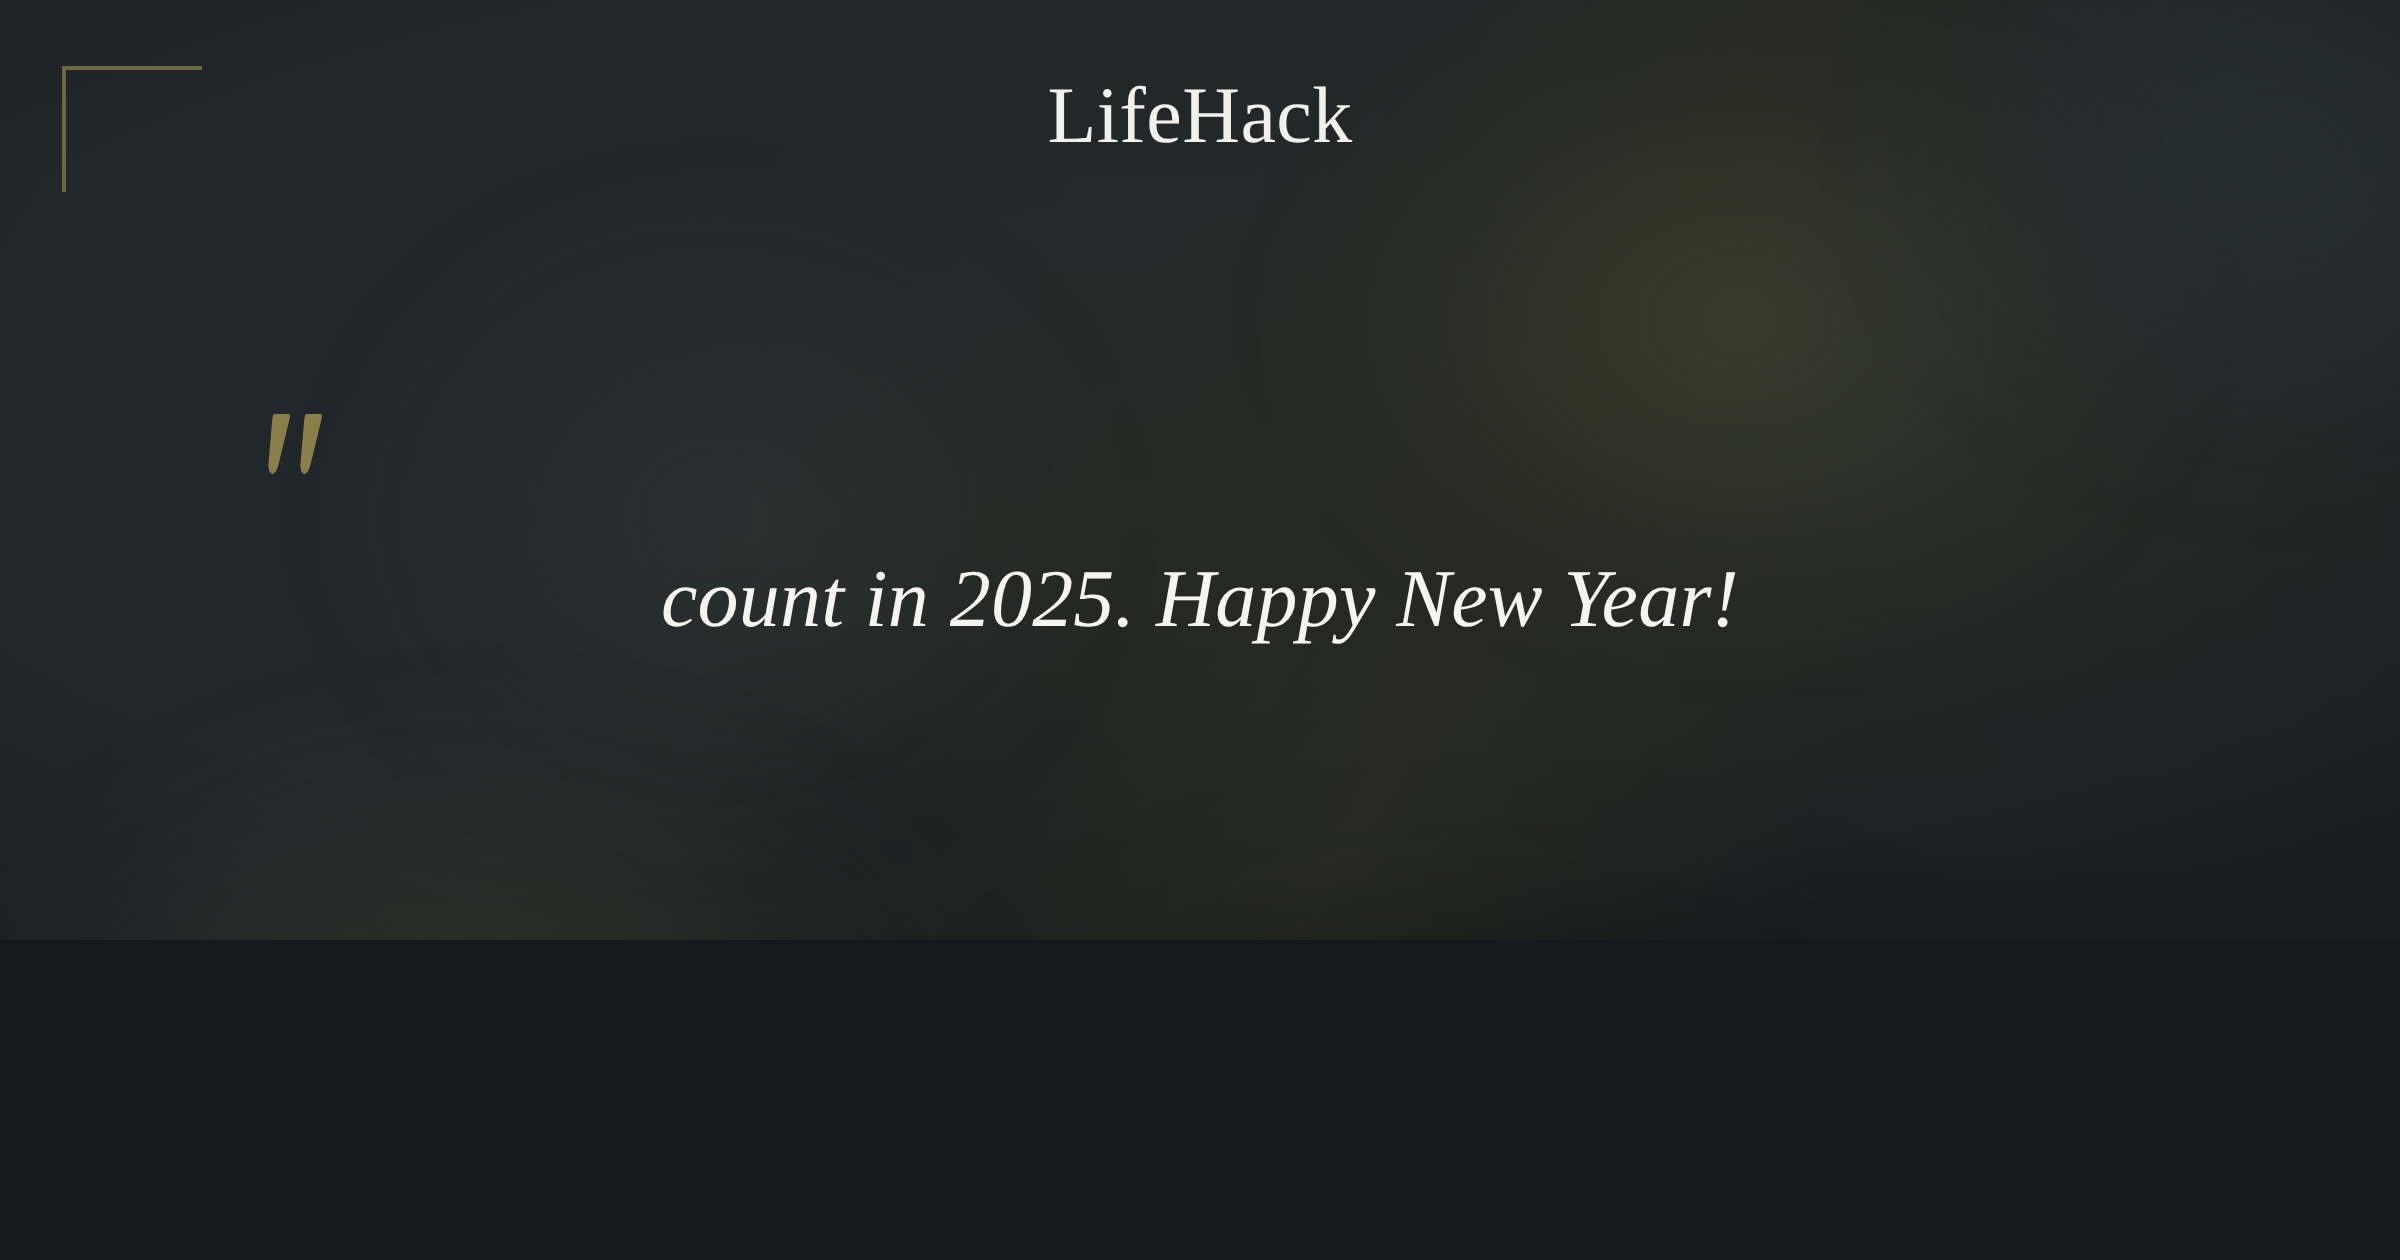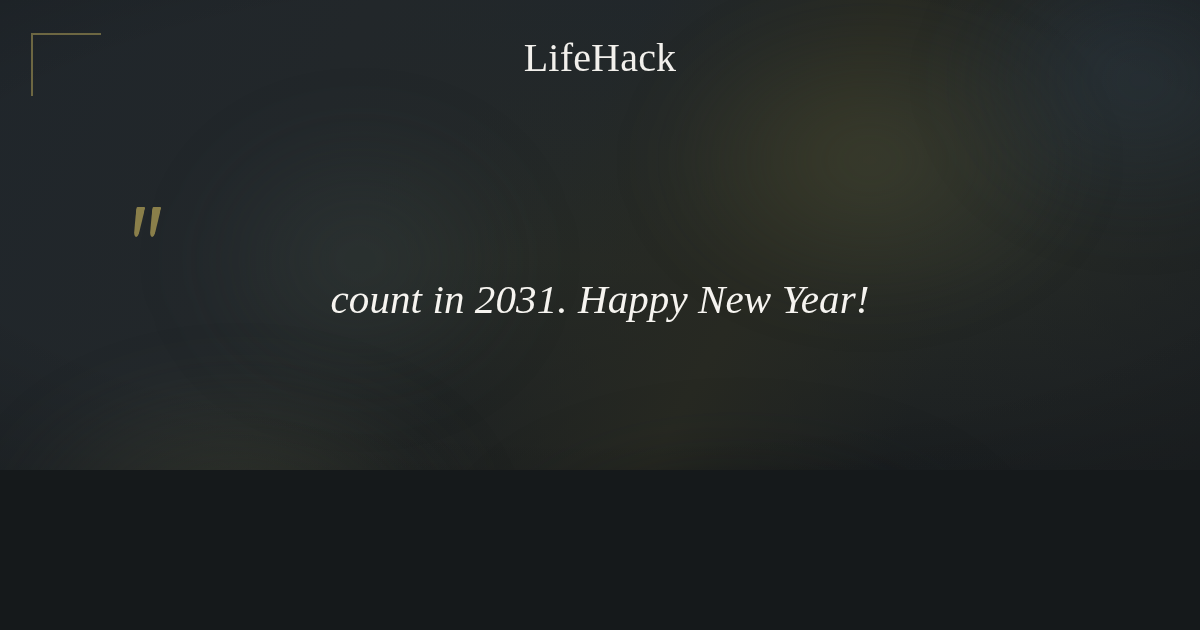"count in 2031. Happy New" span.line { text: 2031 -> 2025 }
